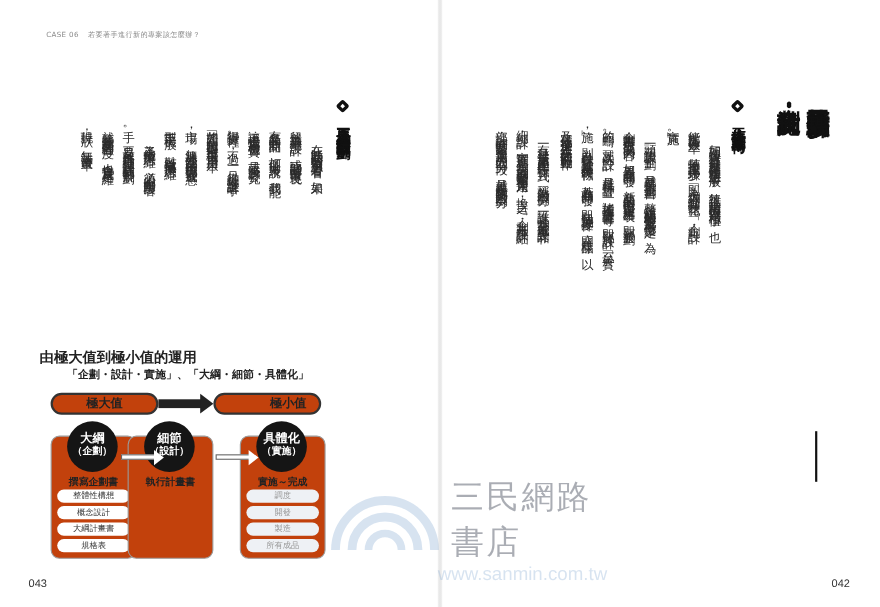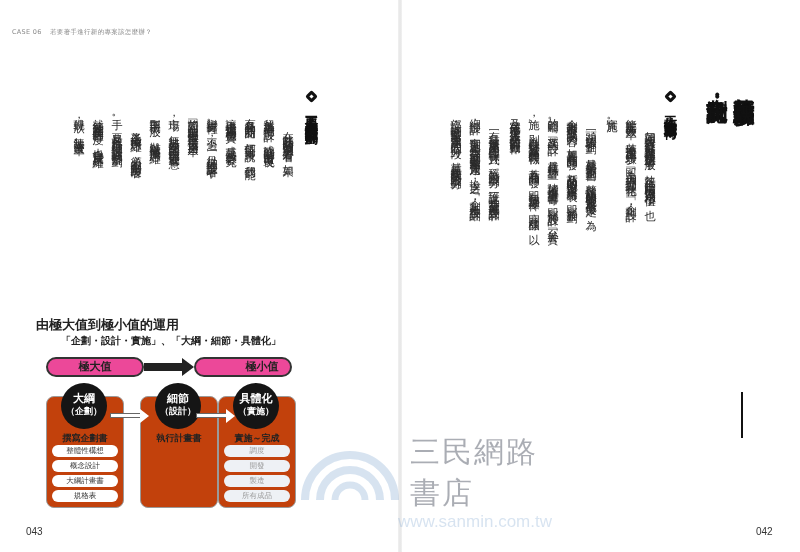"CASE 06 若要著手進行新的專案該怎麼辦？" .running-head { left: 12px -> 42px }
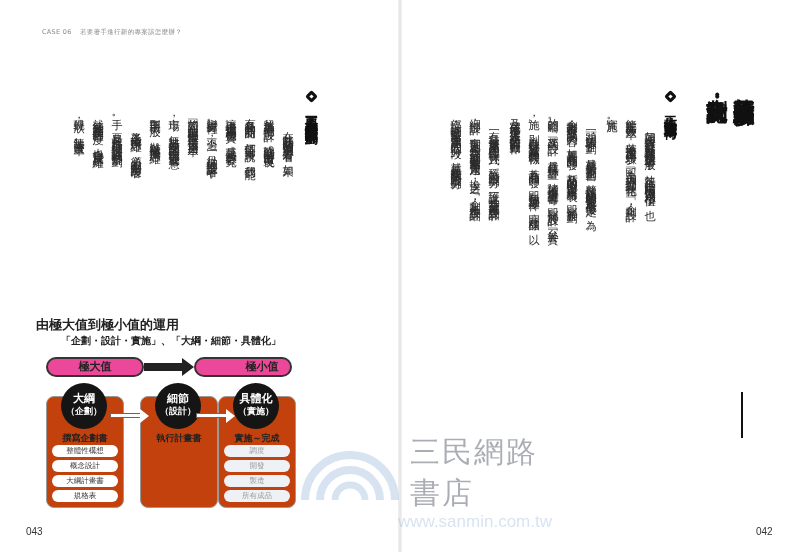"極大值" .pill { background: #ec4899 -> #c2410c }
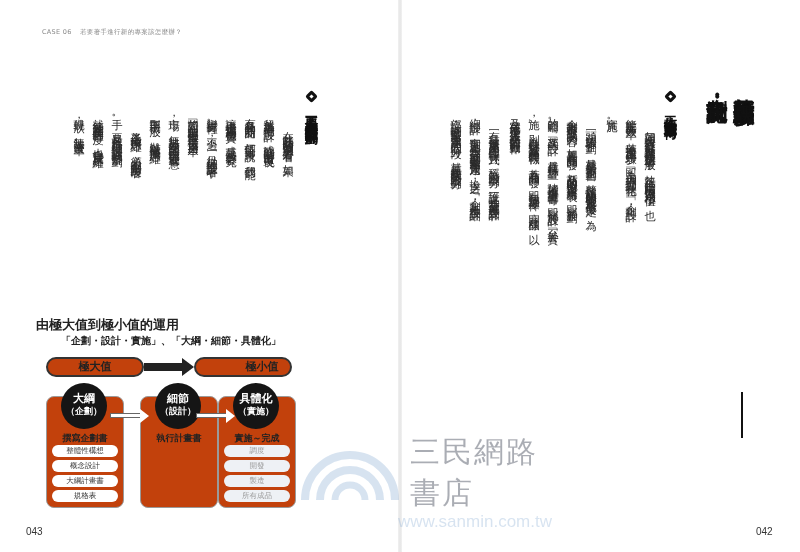"細節" .stage-2 { left: 104px -> 80px }
